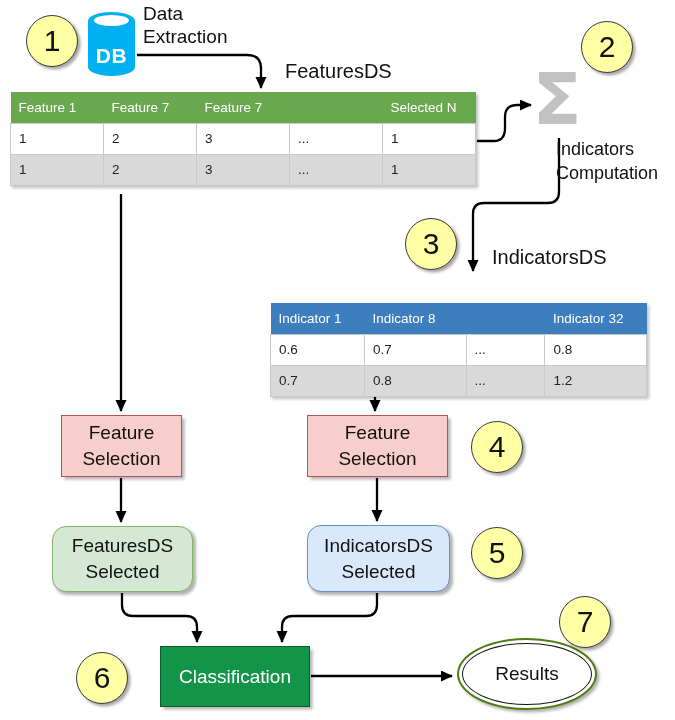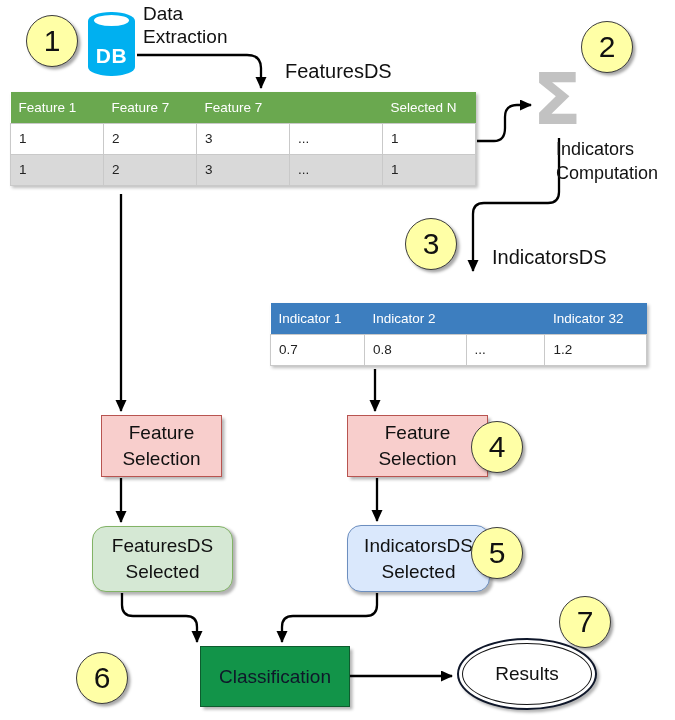"Indicator 2" th { text: 2 -> 8 }
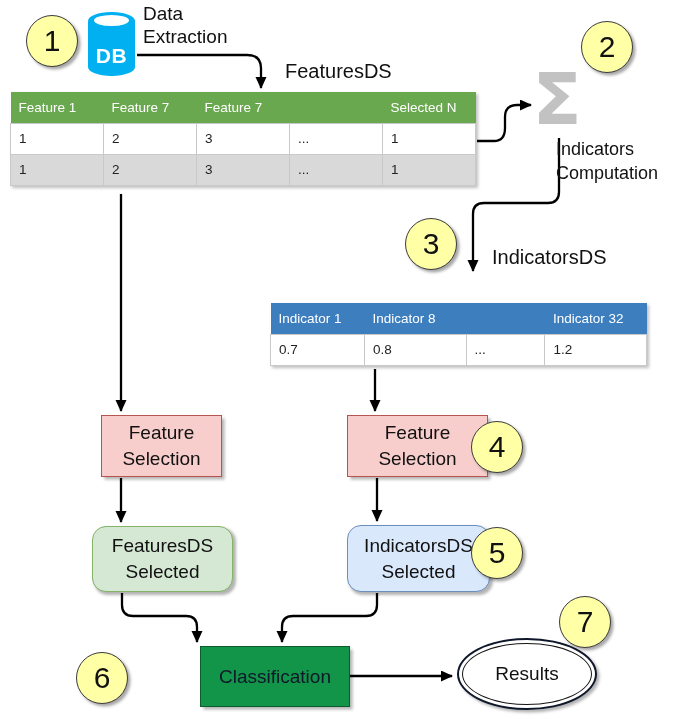"0.6" tr { html: none -> <tr> <td>0.6</td> <td>0.7</td> <td>...</td> <td>0.8</td> </tr> }
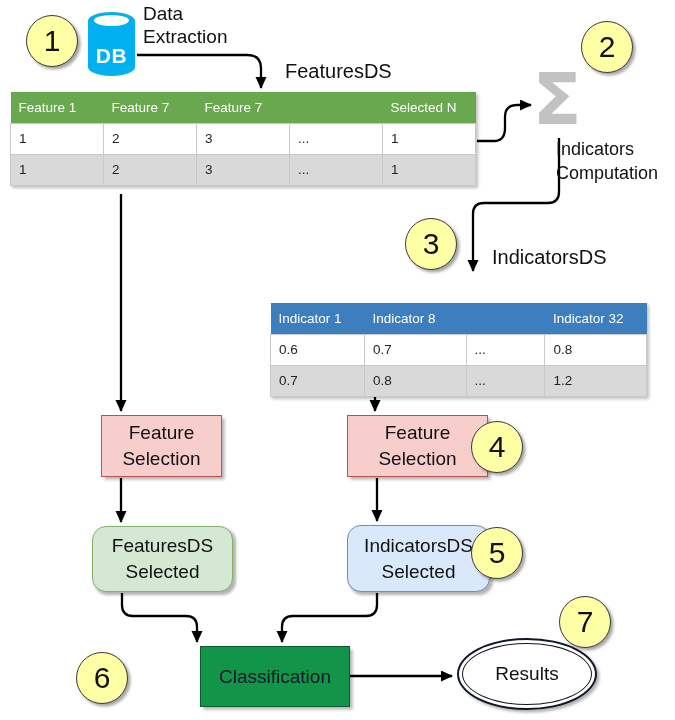"Feature" .node { margin-left: 40px -> none }
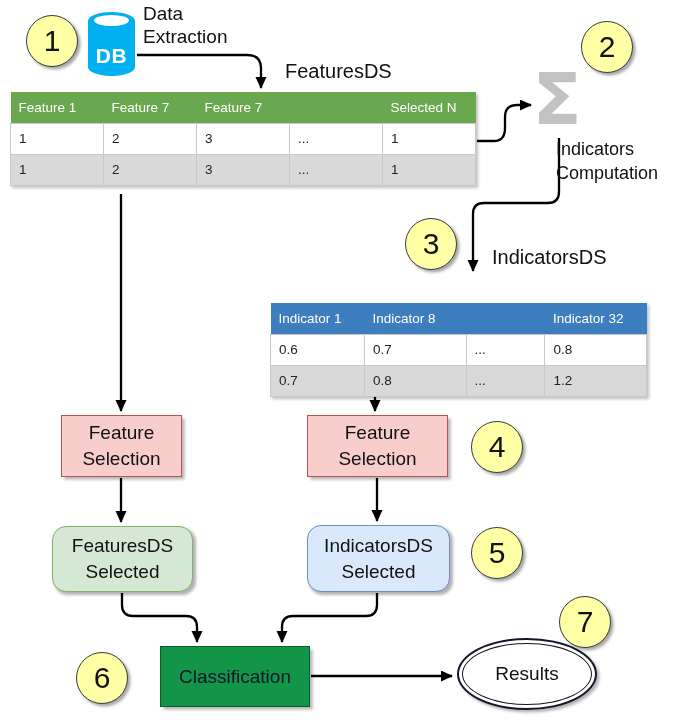"Classification" .classification { color: #0f172a -> #ffffff }
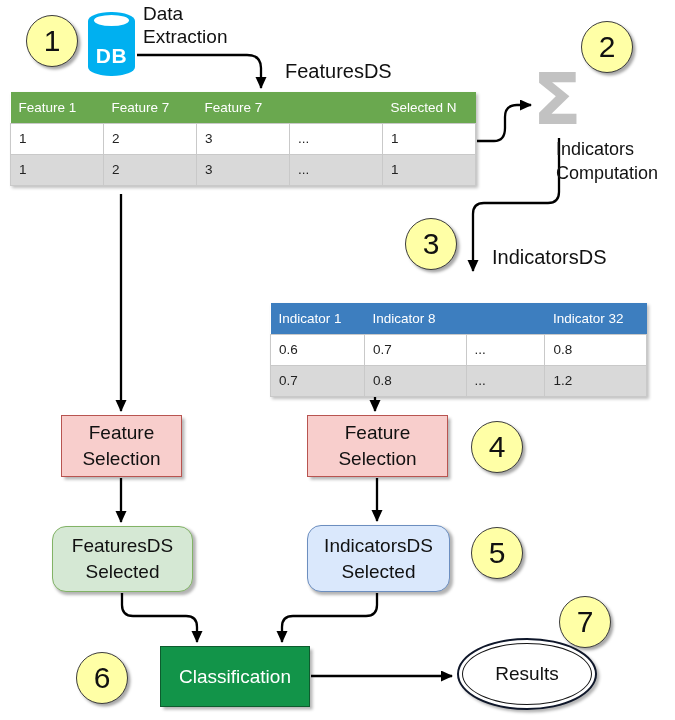"Results" .results { border: 2px solid #0f172a -> 2px solid #4d7c0f }
